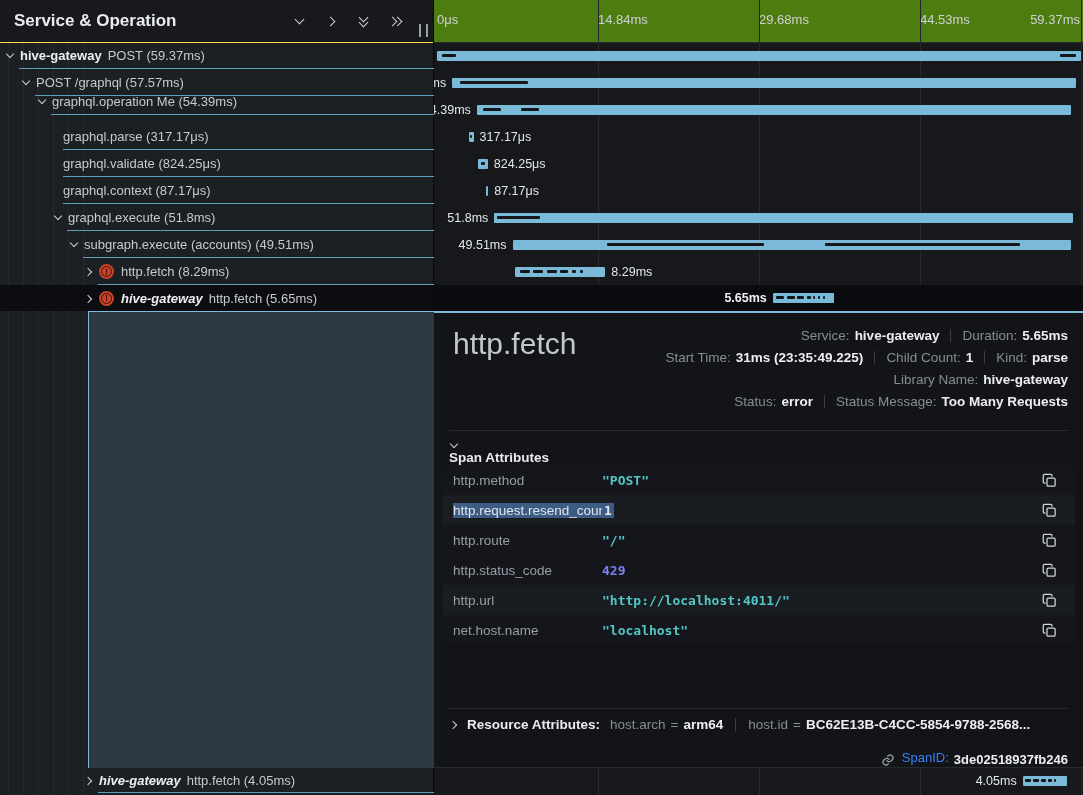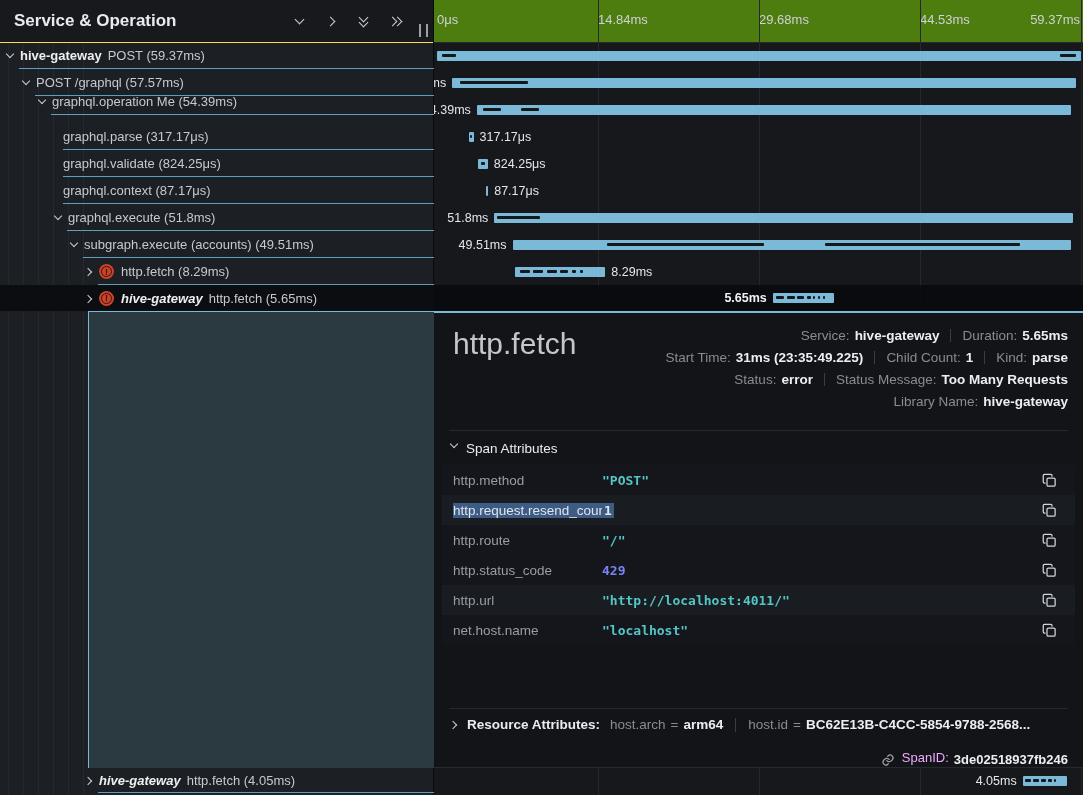"Status: error Status Message: Too" div.meta-line { order: before "Library Name: hive-gateway" -> after "Library Name: hive-gateway" }
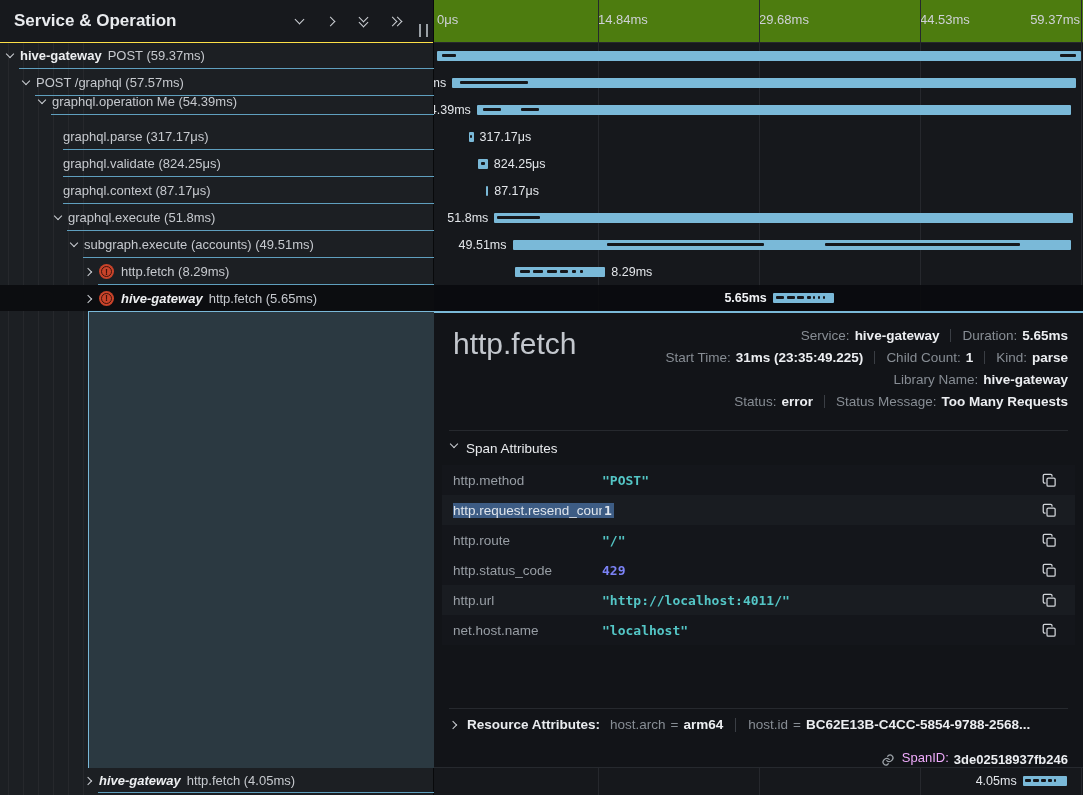"Span Attributes" .sa-header { flex-direction: none -> column; font-weight: 400 -> 700 }
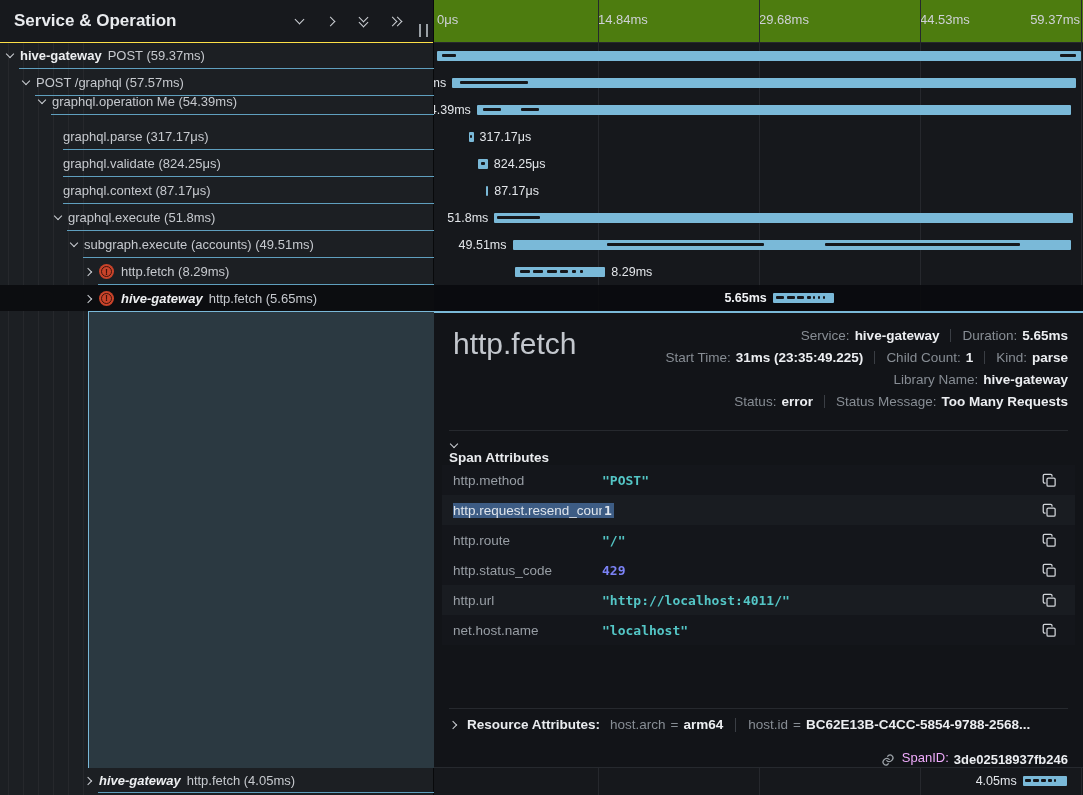"SpanID:" .si-label { color: #f0abfc -> #3b82f6 }
